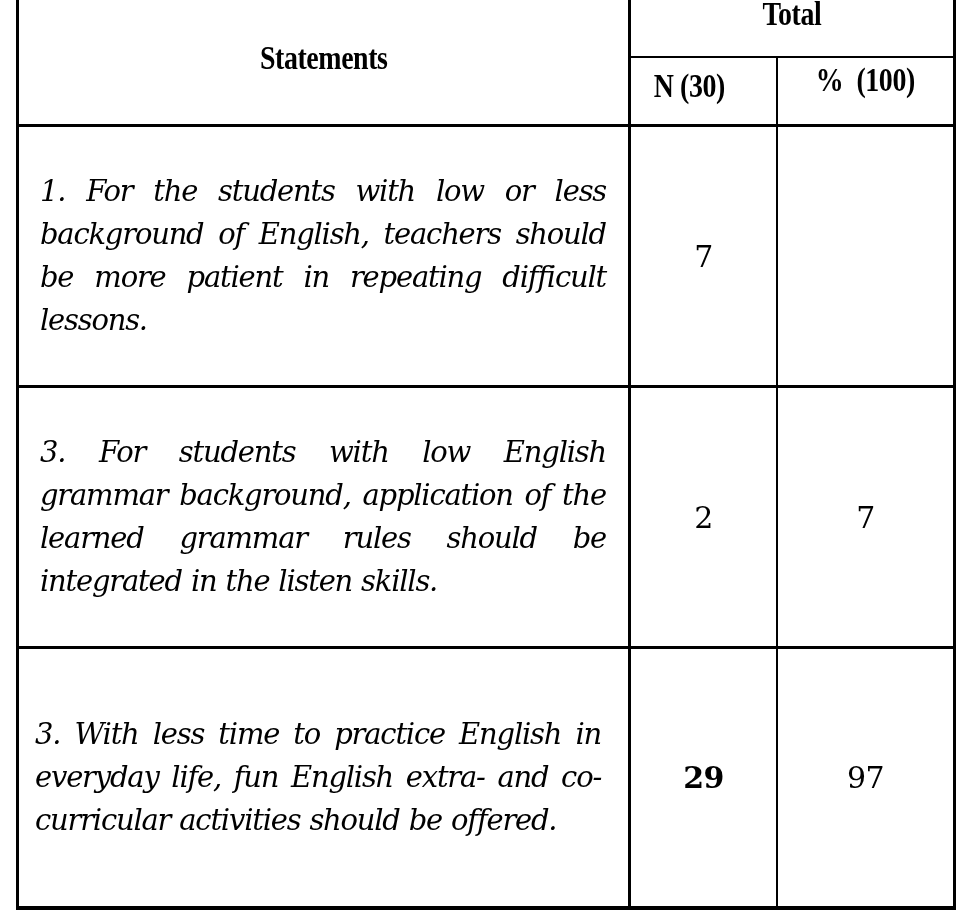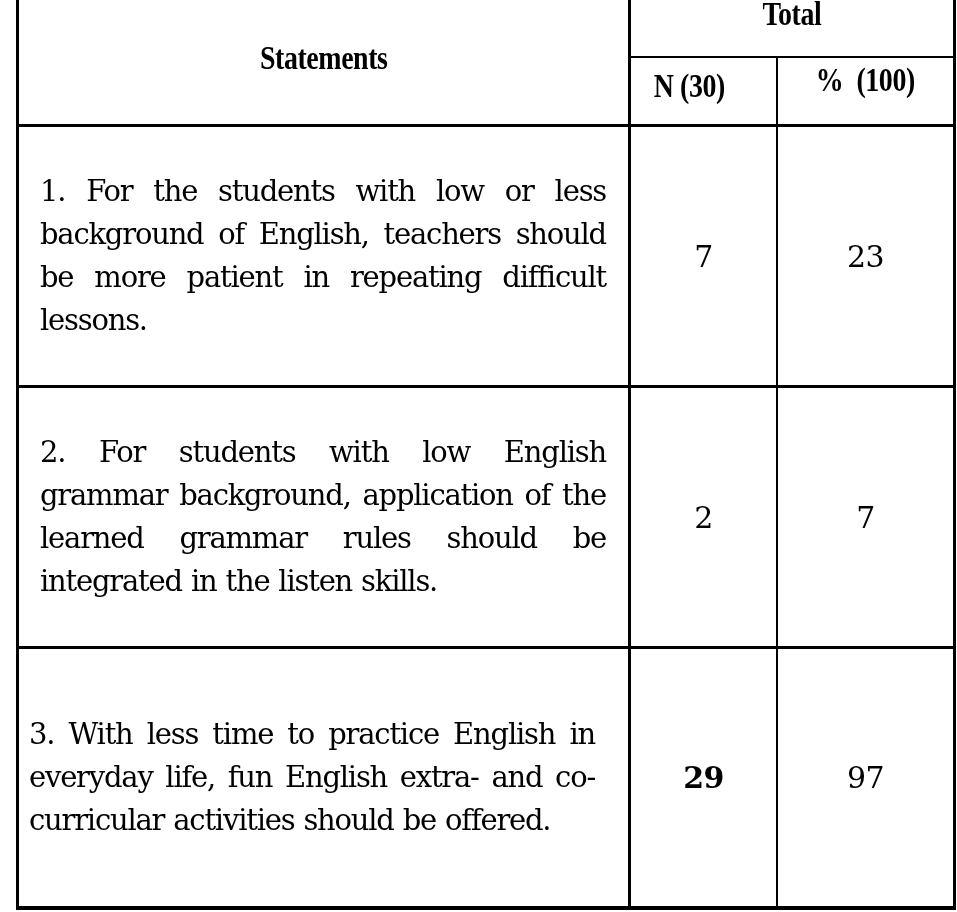"1. For the students with" .stmt { font-style: none -> italic }
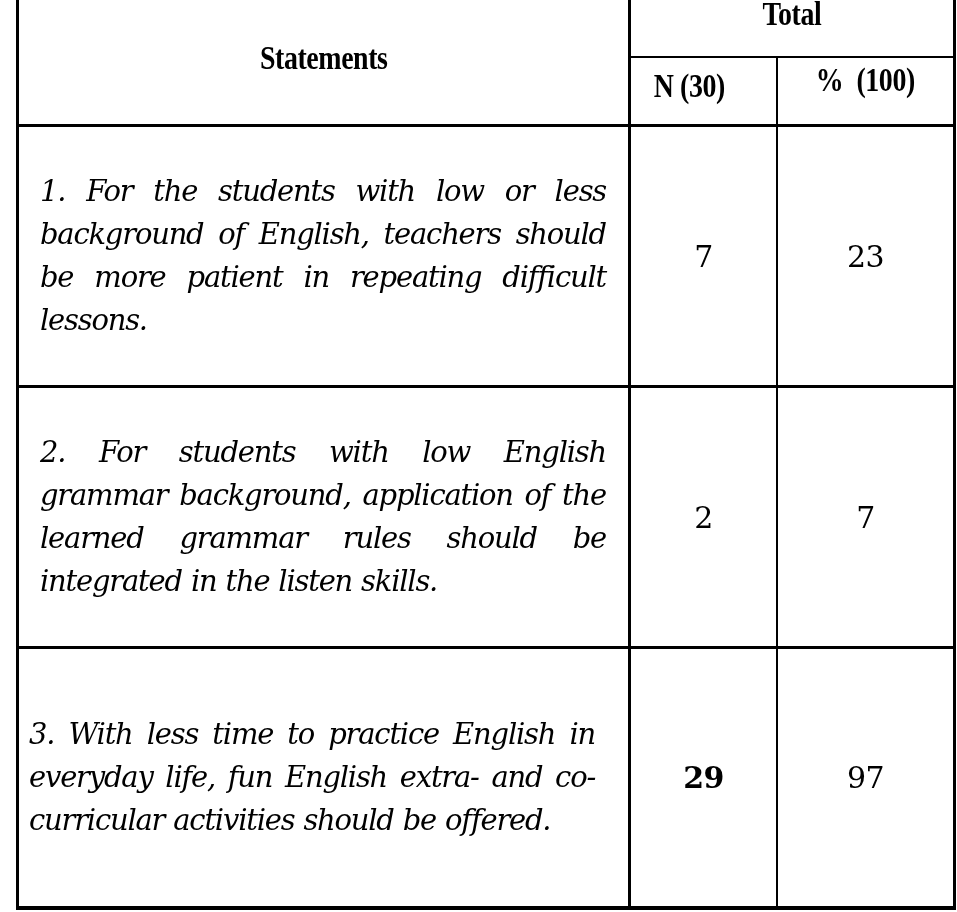"23" div.cell { html: <div> <span>23</span> </div> -> none }
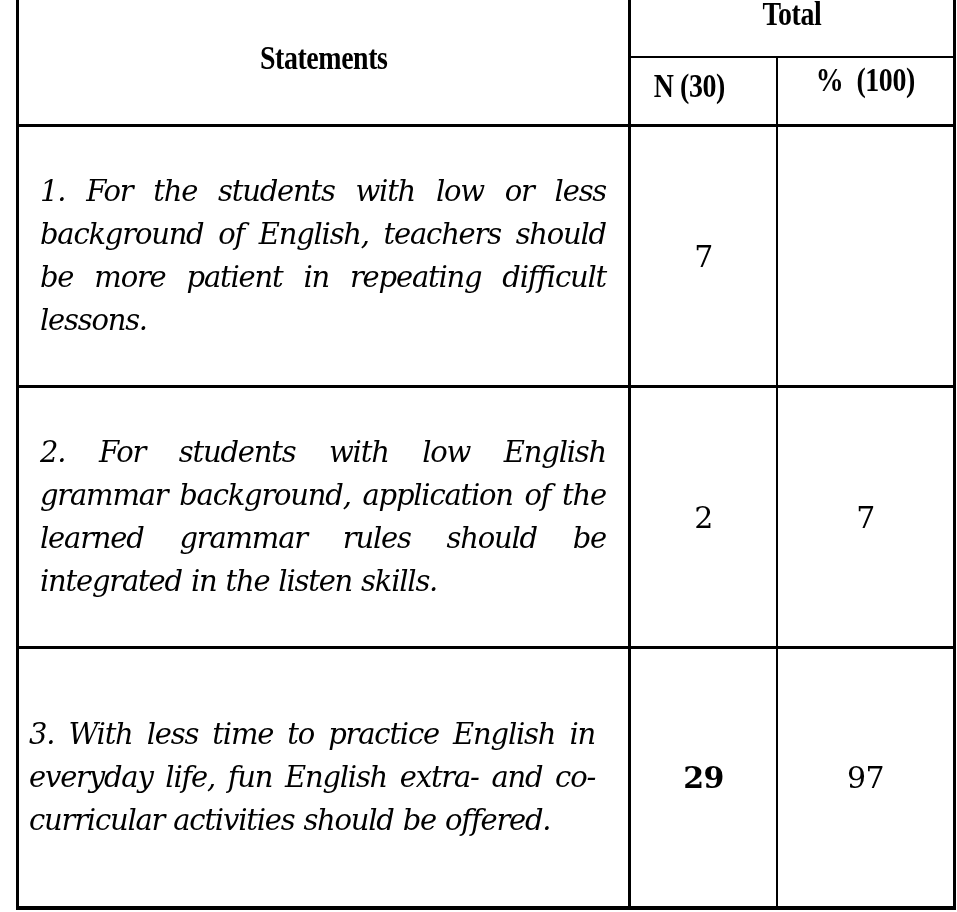"2. For students with low" div.stmt { text: 2 -> 3 }
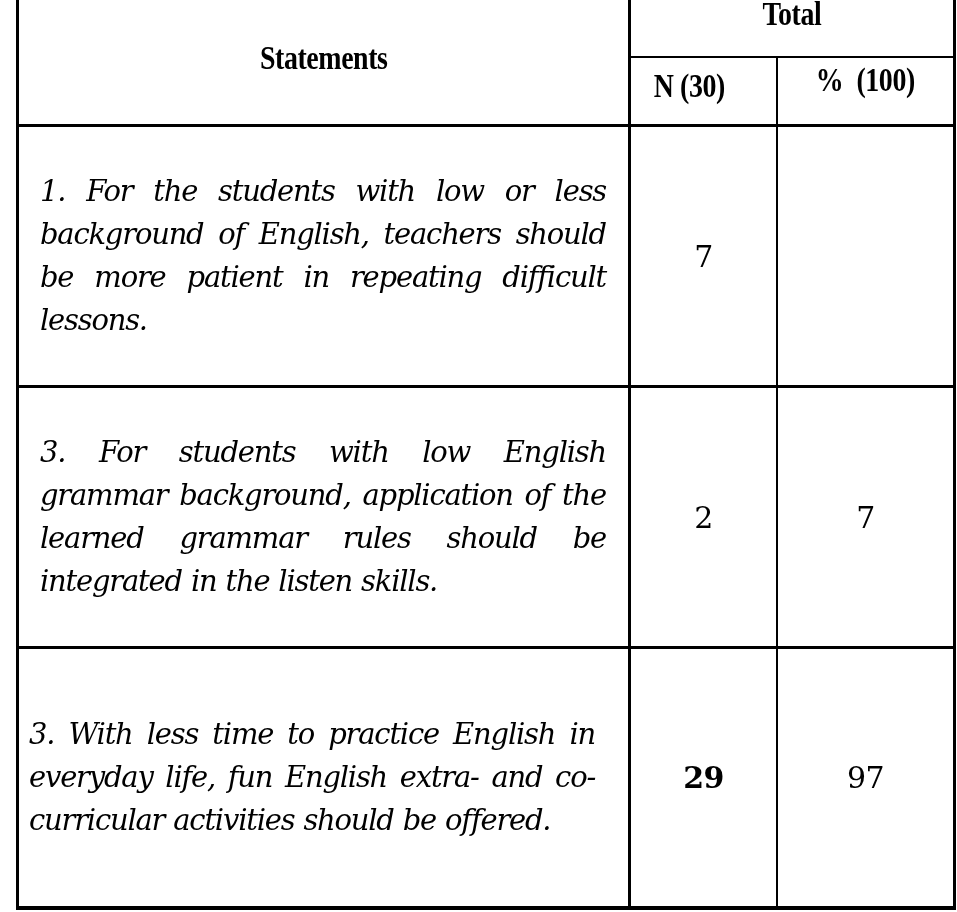"3. With less time to" div.cell { padding-left: 10px -> 16px }
